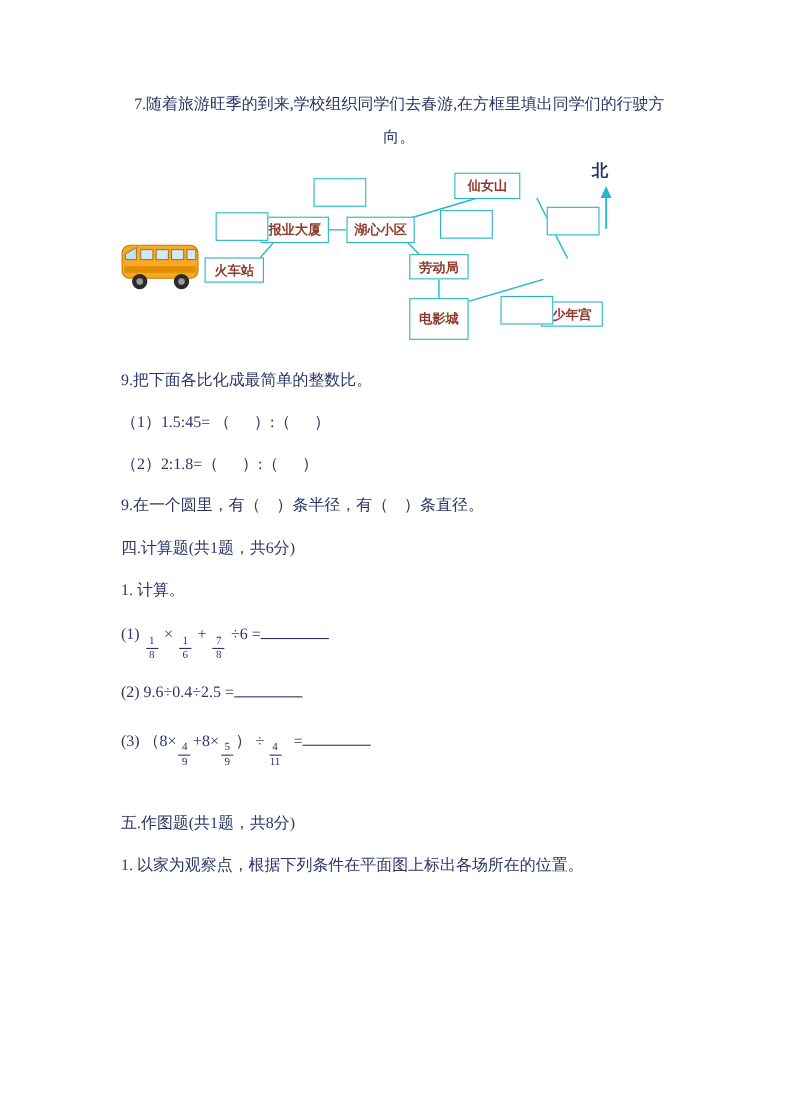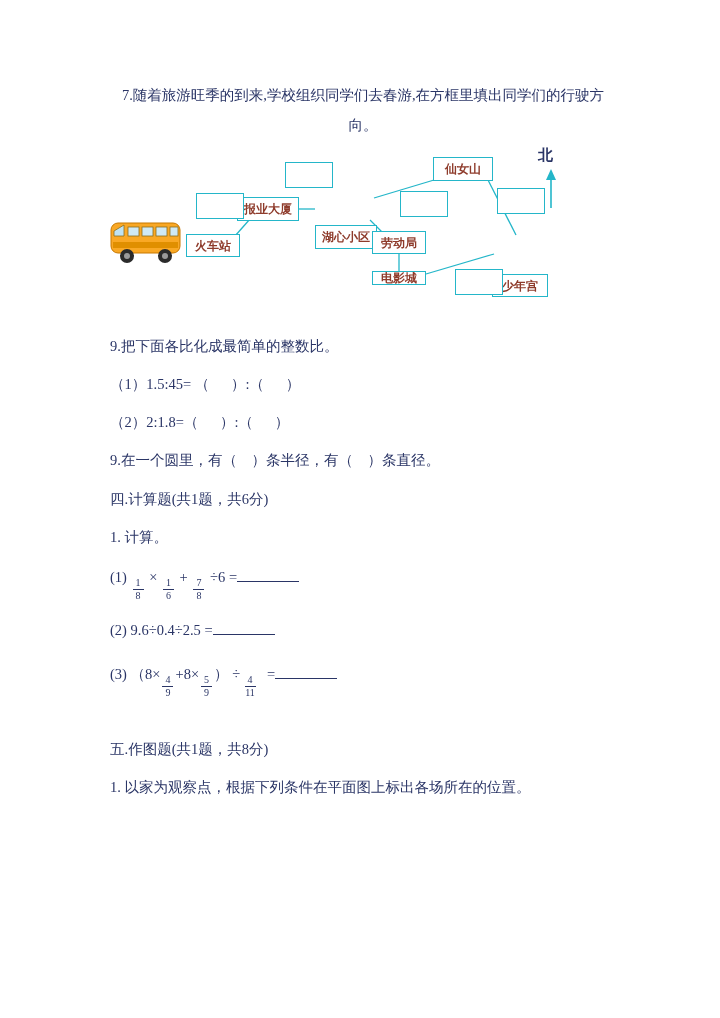"仙女山" div.dbox { left: 323px -> 303px }
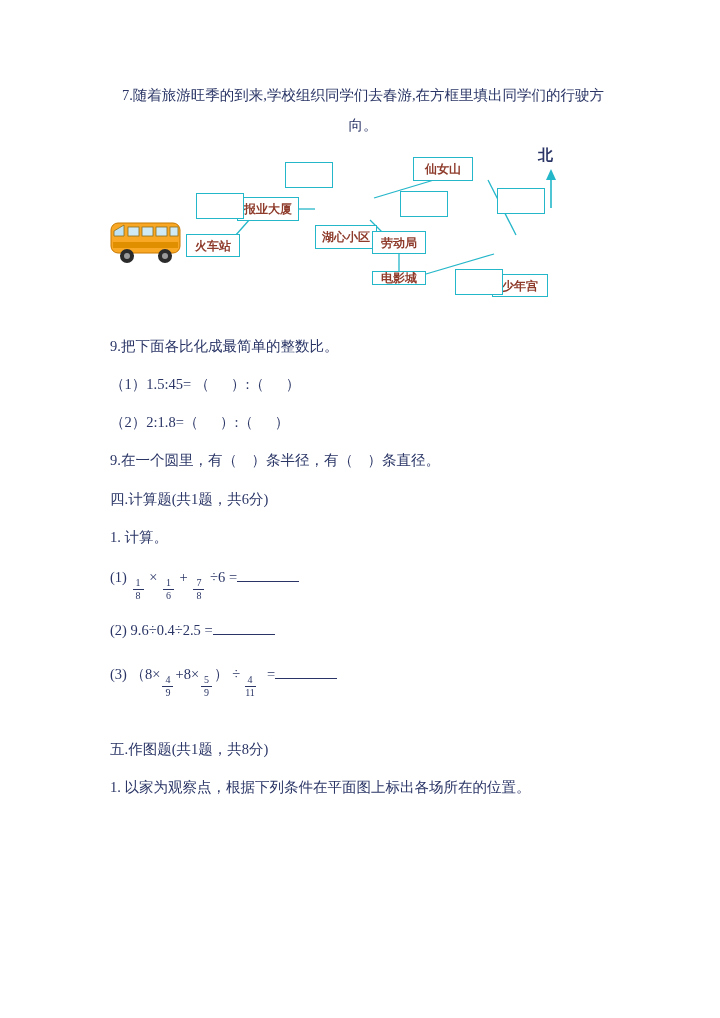"湖心小区" div.dbox { margin-top: 28px -> none }
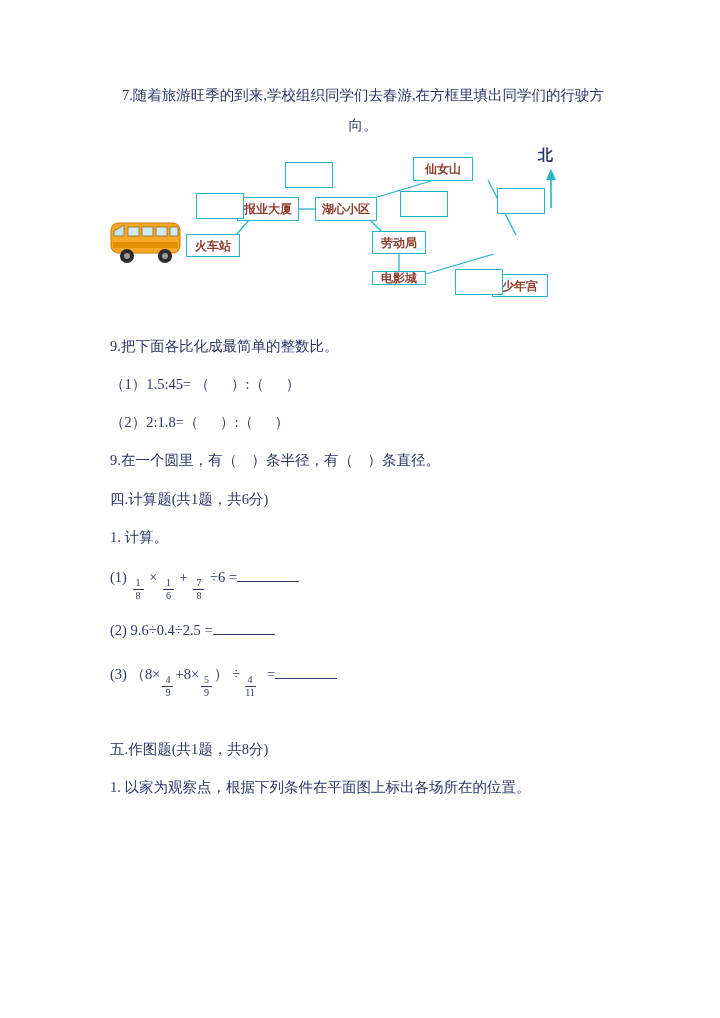"电影城" div.dbox { height: 14px -> 38px }
